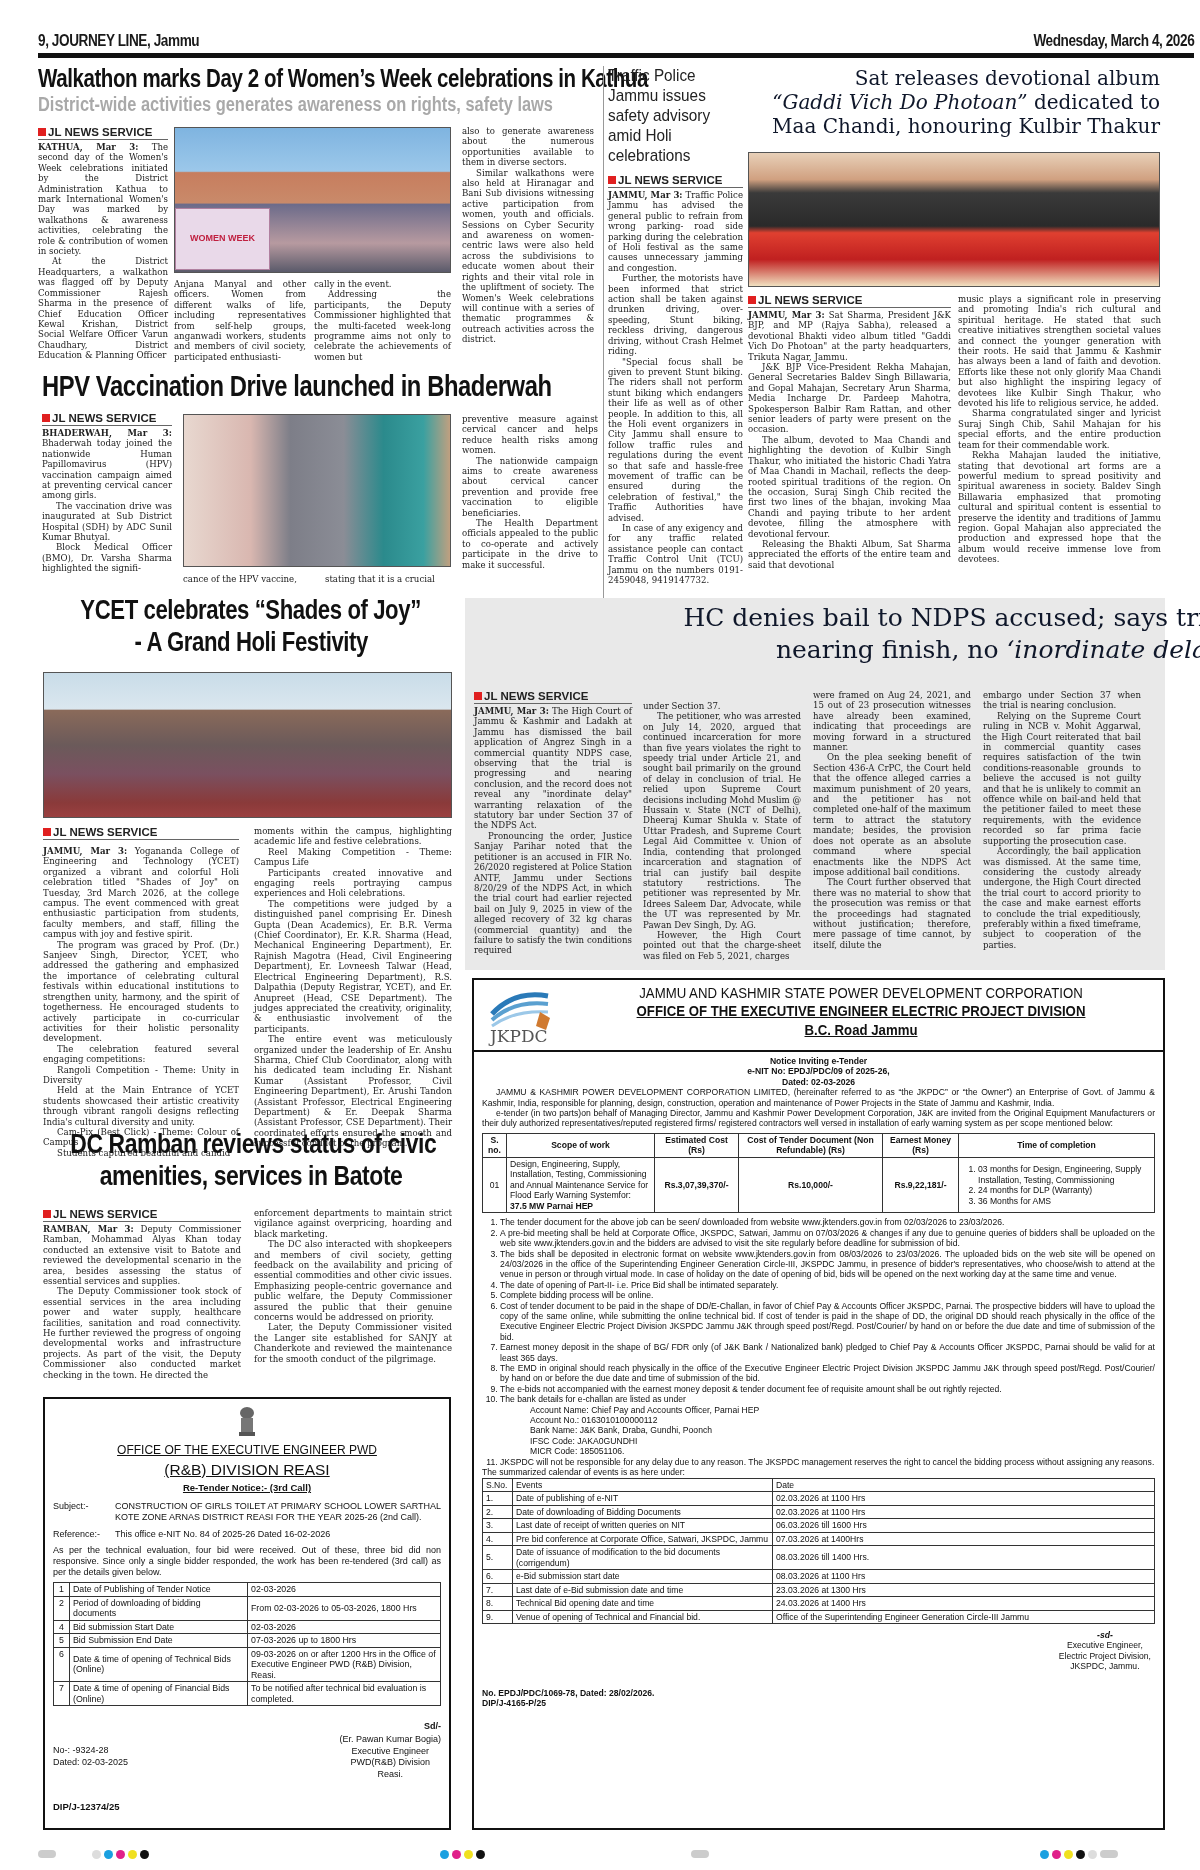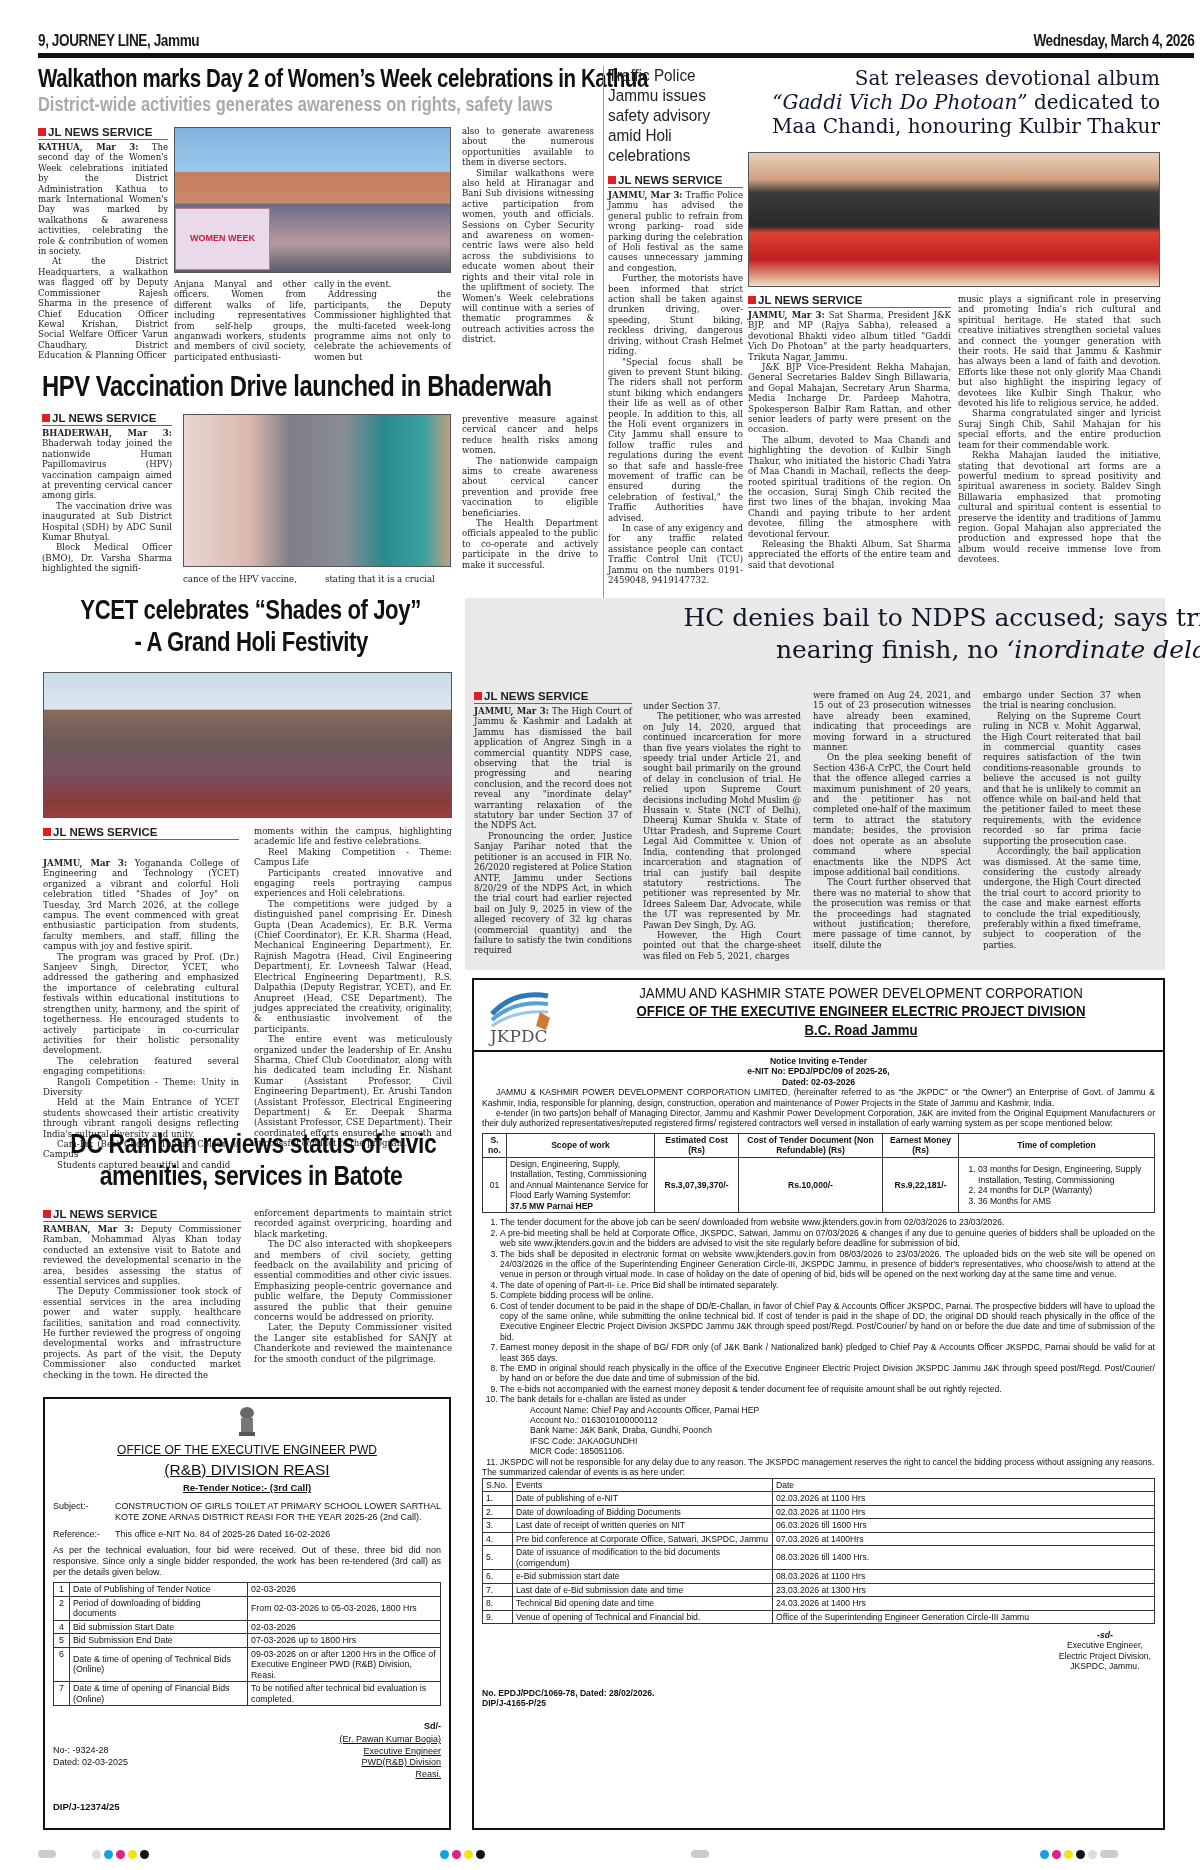"JAMMU, Mar 3: Yogananda College" div.body-txt { margin-top: 18px -> 6px }
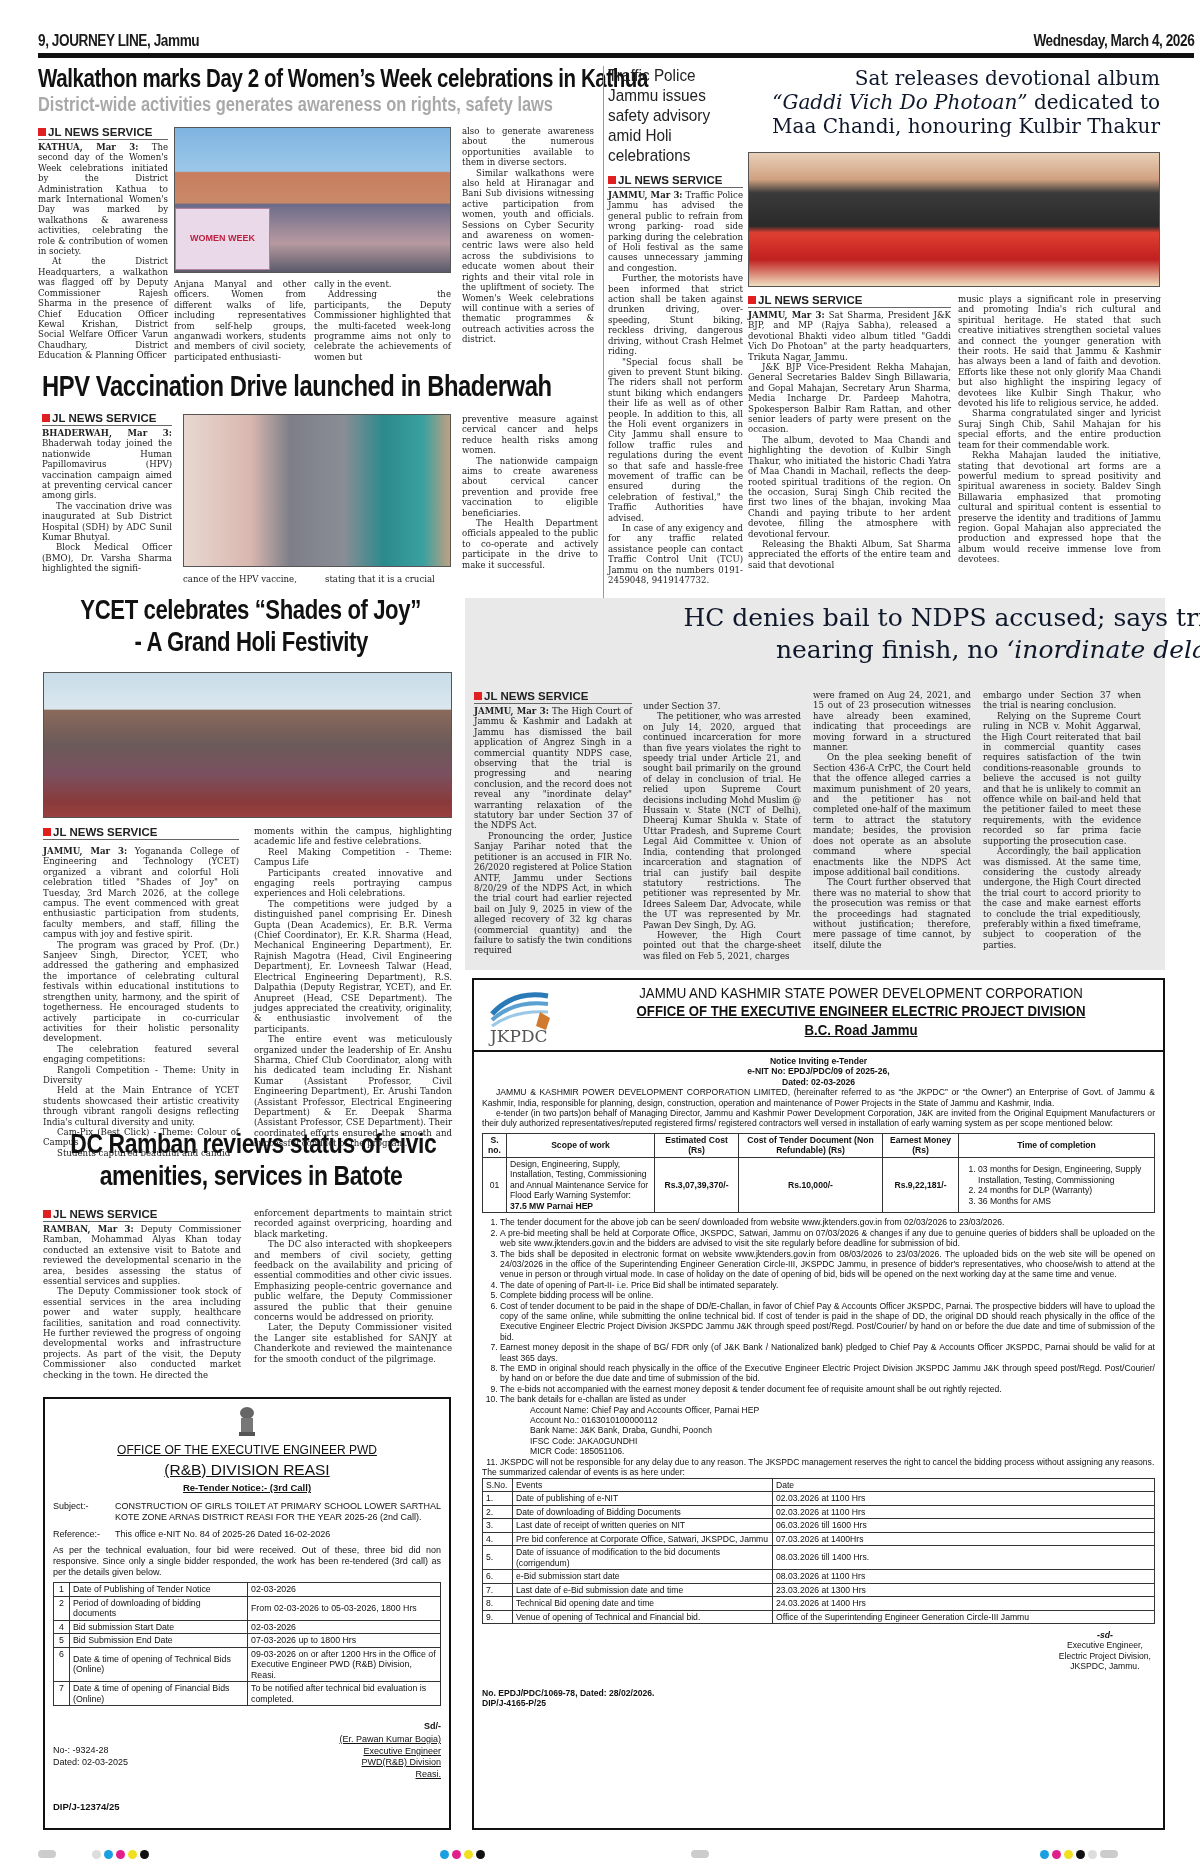"enforcement departments to maintain" p.first { text: recorded -> vigilance }
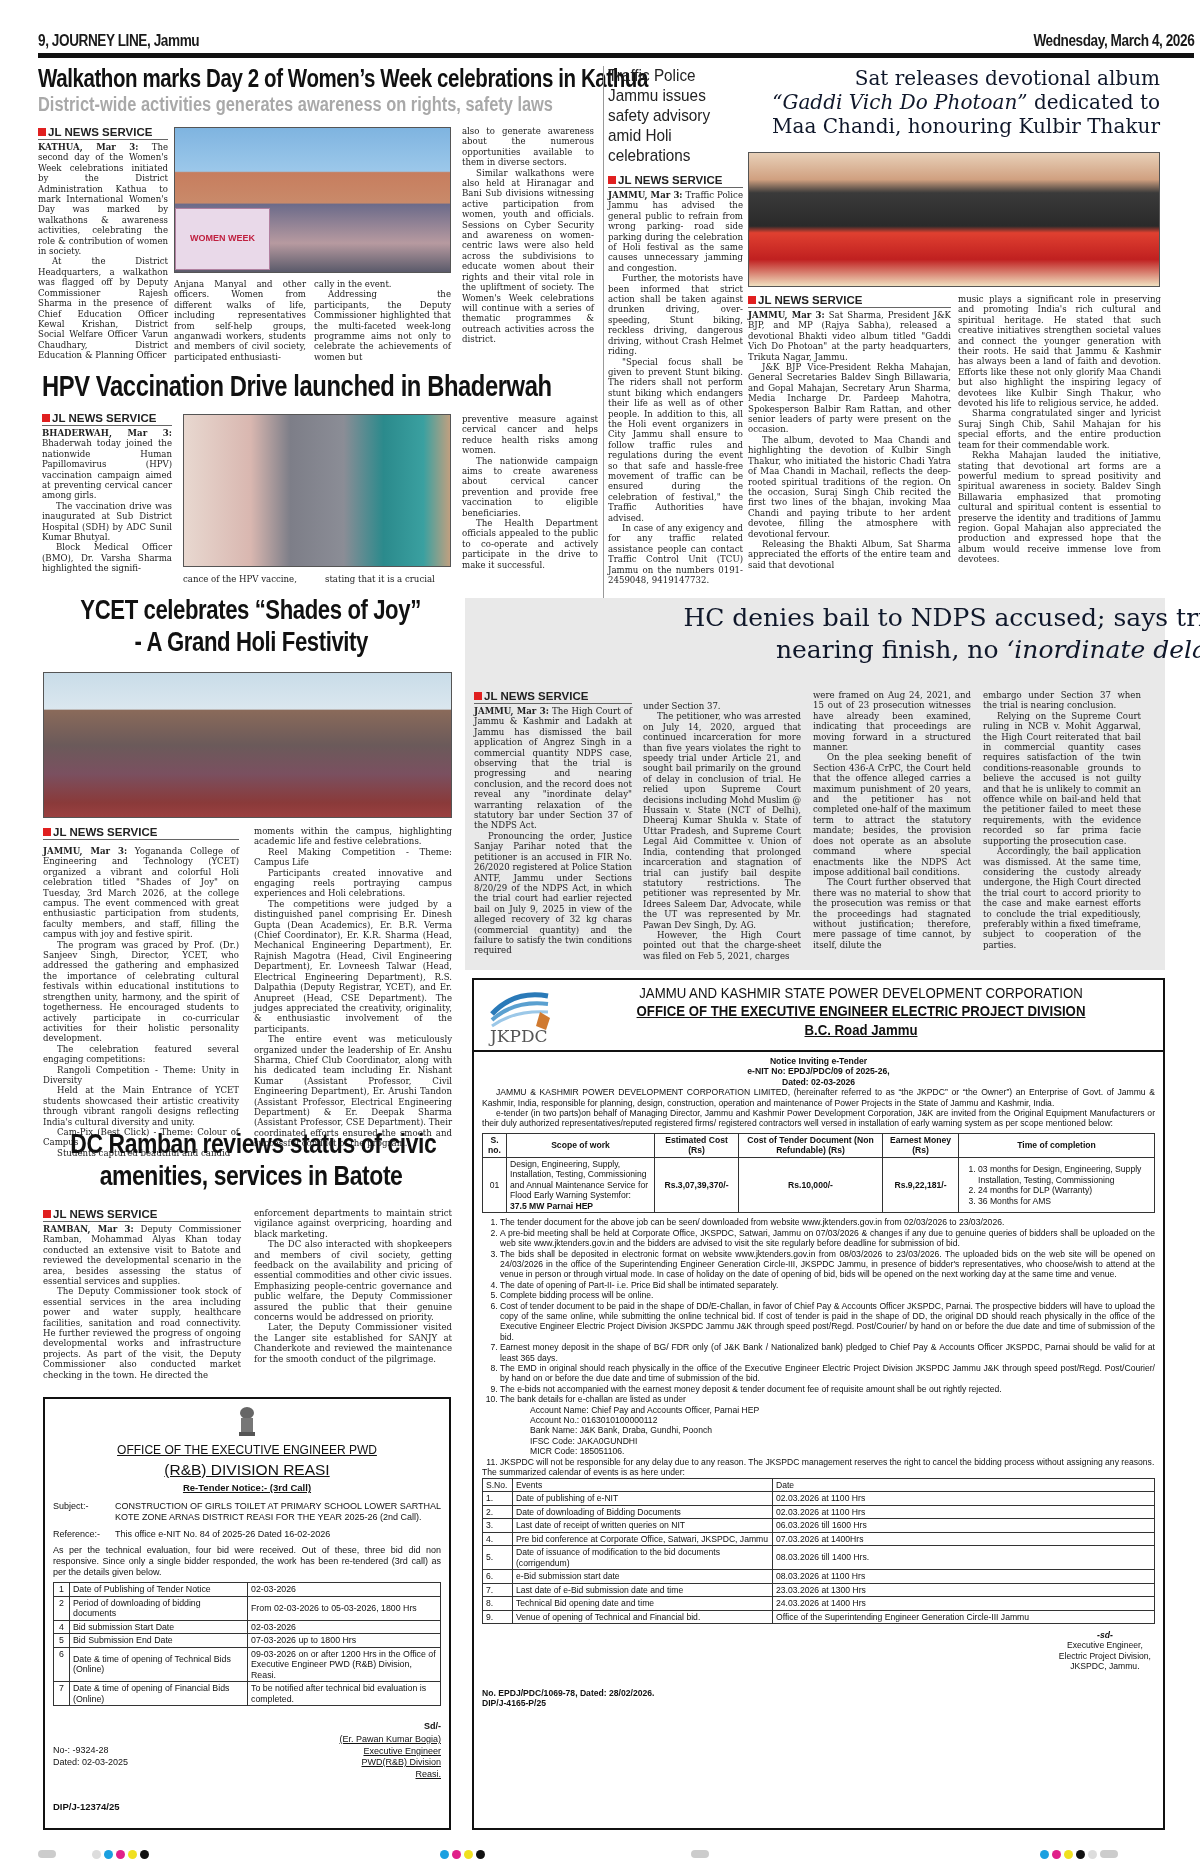"(Er. Pawan Kumar Bogia)" div { text-align: right -> center; text-decoration: underline -> none }
